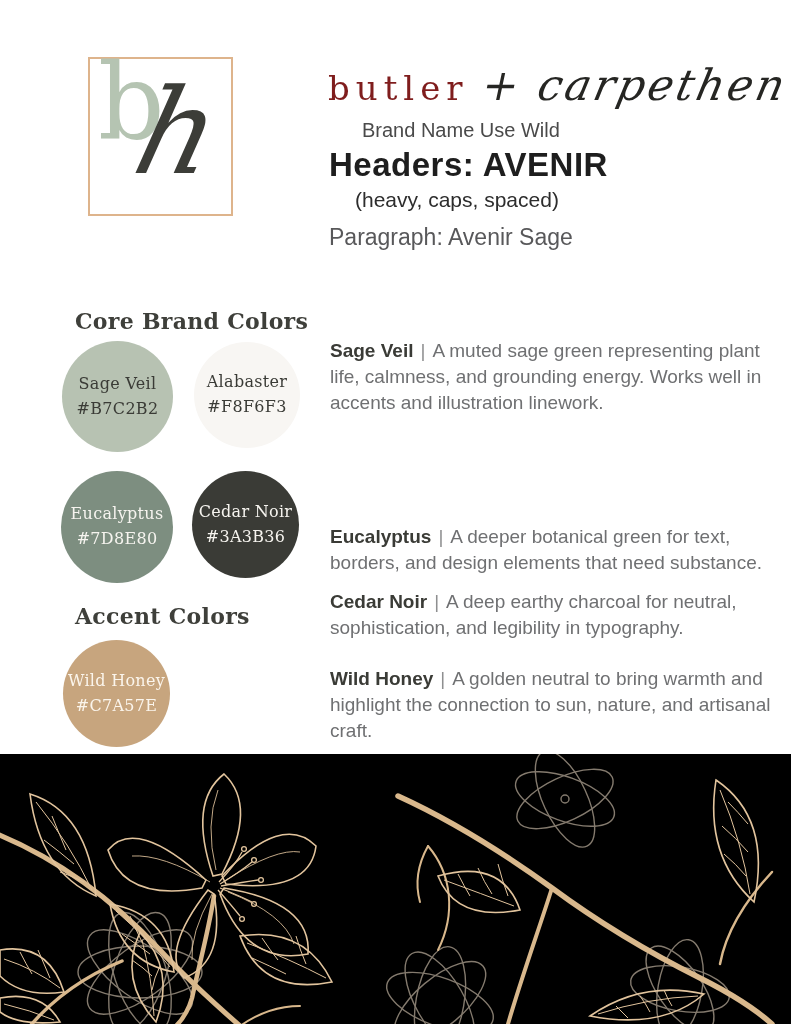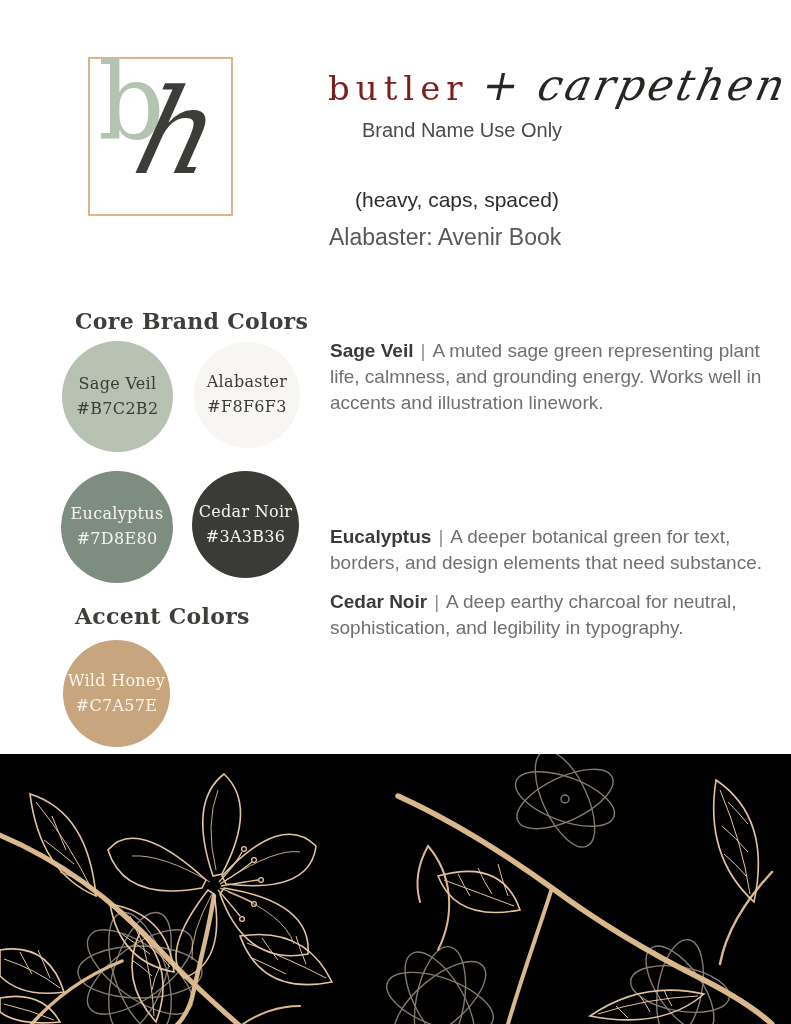"Brand Name Use Only" div.brand-note { text: Only -> Wild }
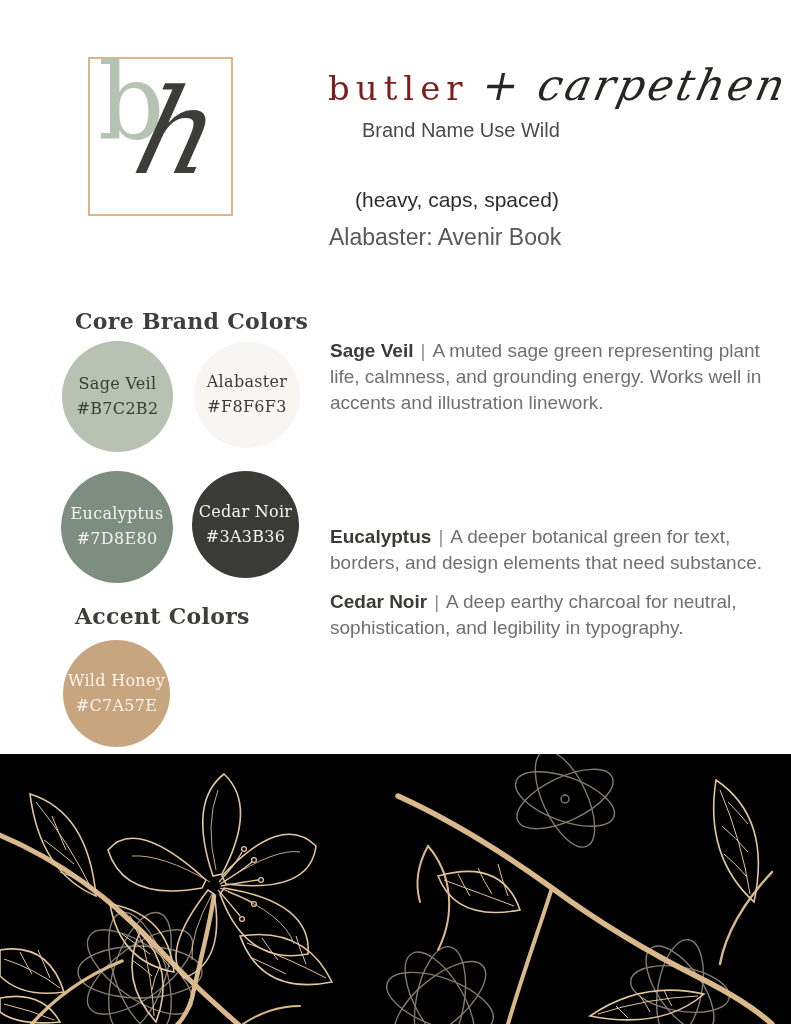"Headers: AVENIR" div.headers-line { html: none -> <div>Headers: AVENIR</div> }
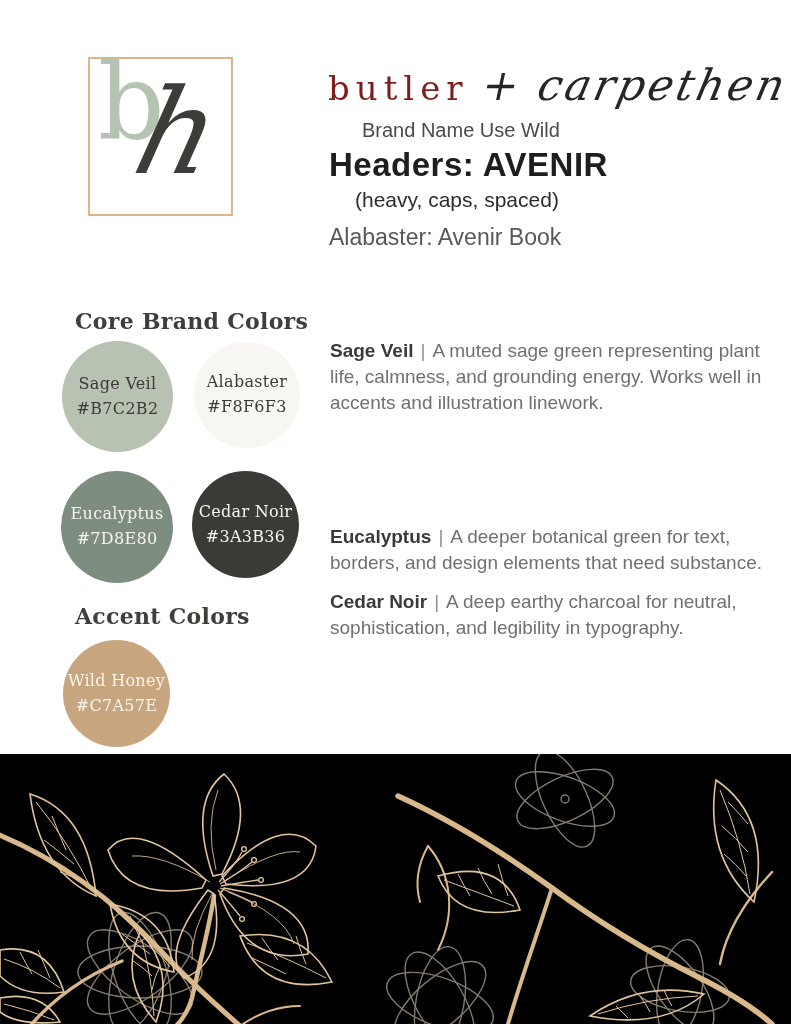"Alabaster: Avenir Book" div.paragraph-line { text: Alabaster: Avenir Book -> Paragraph: Avenir Sage }
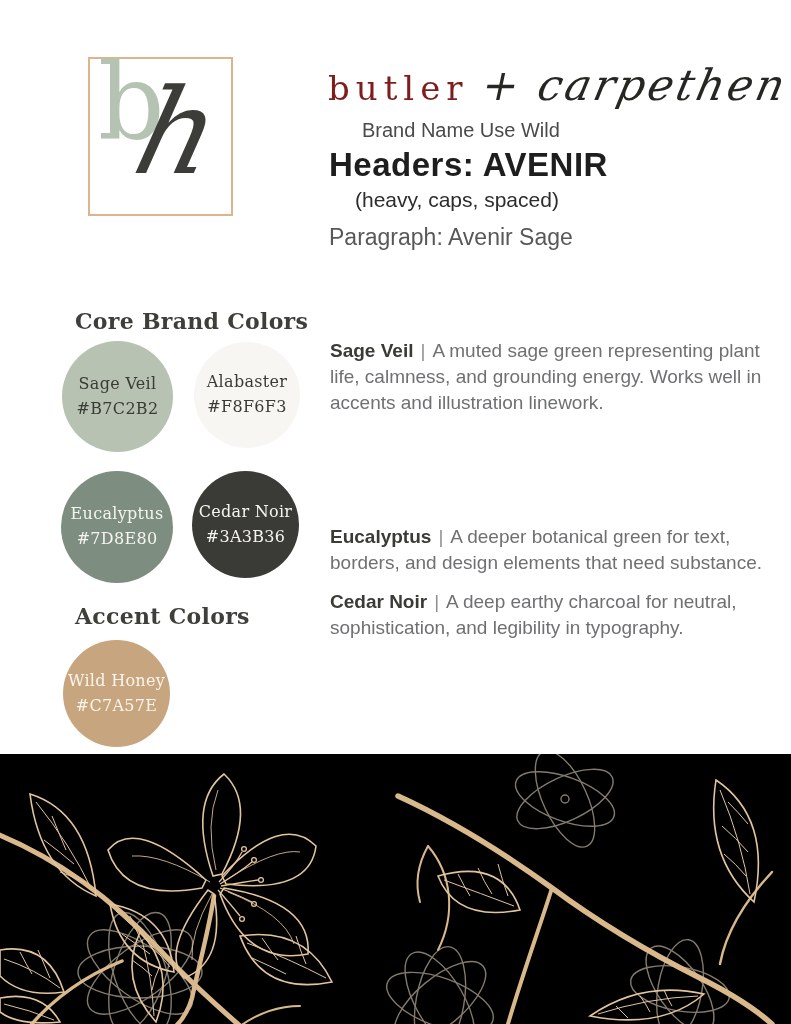"Wild Honey | A golden" p.desc { html: none -> <p> <strong>Wild Honey</strong><span>|</span><span>A golden neutral to bring warmth and highlight the connection to sun, nature, and artisanal craft.</span> </p> }
